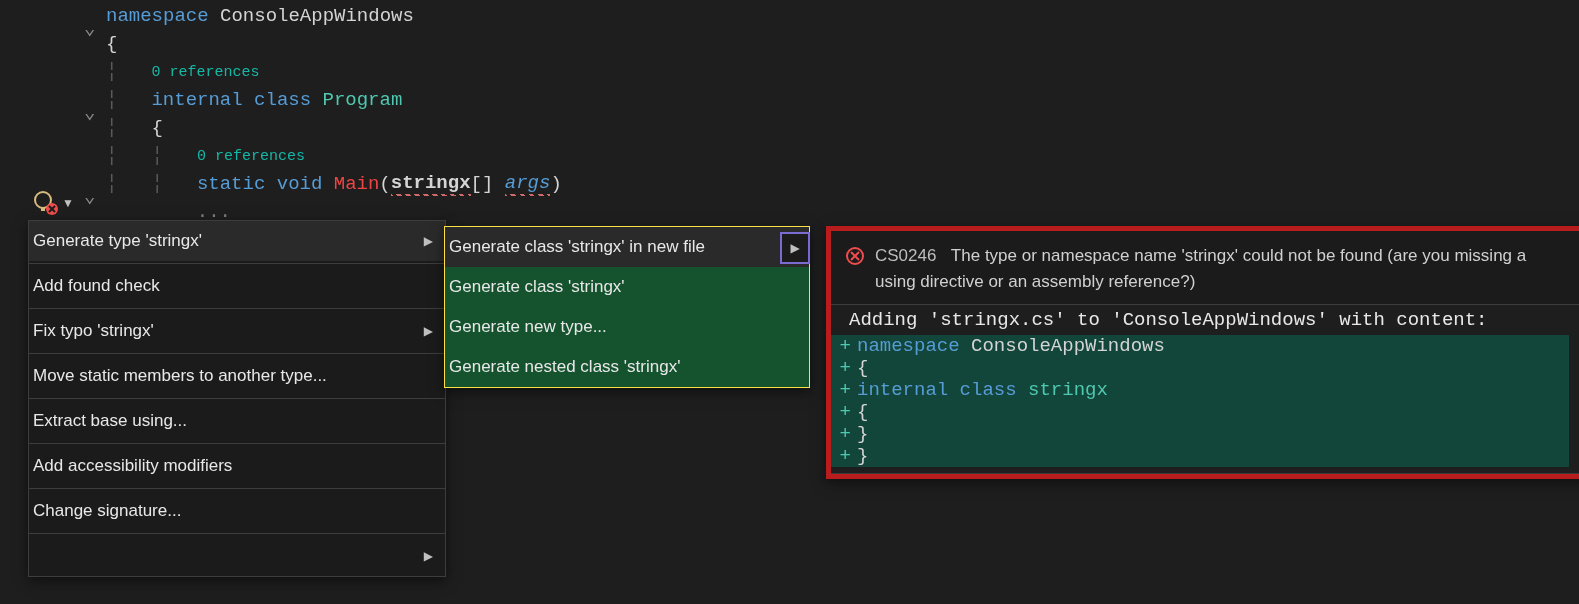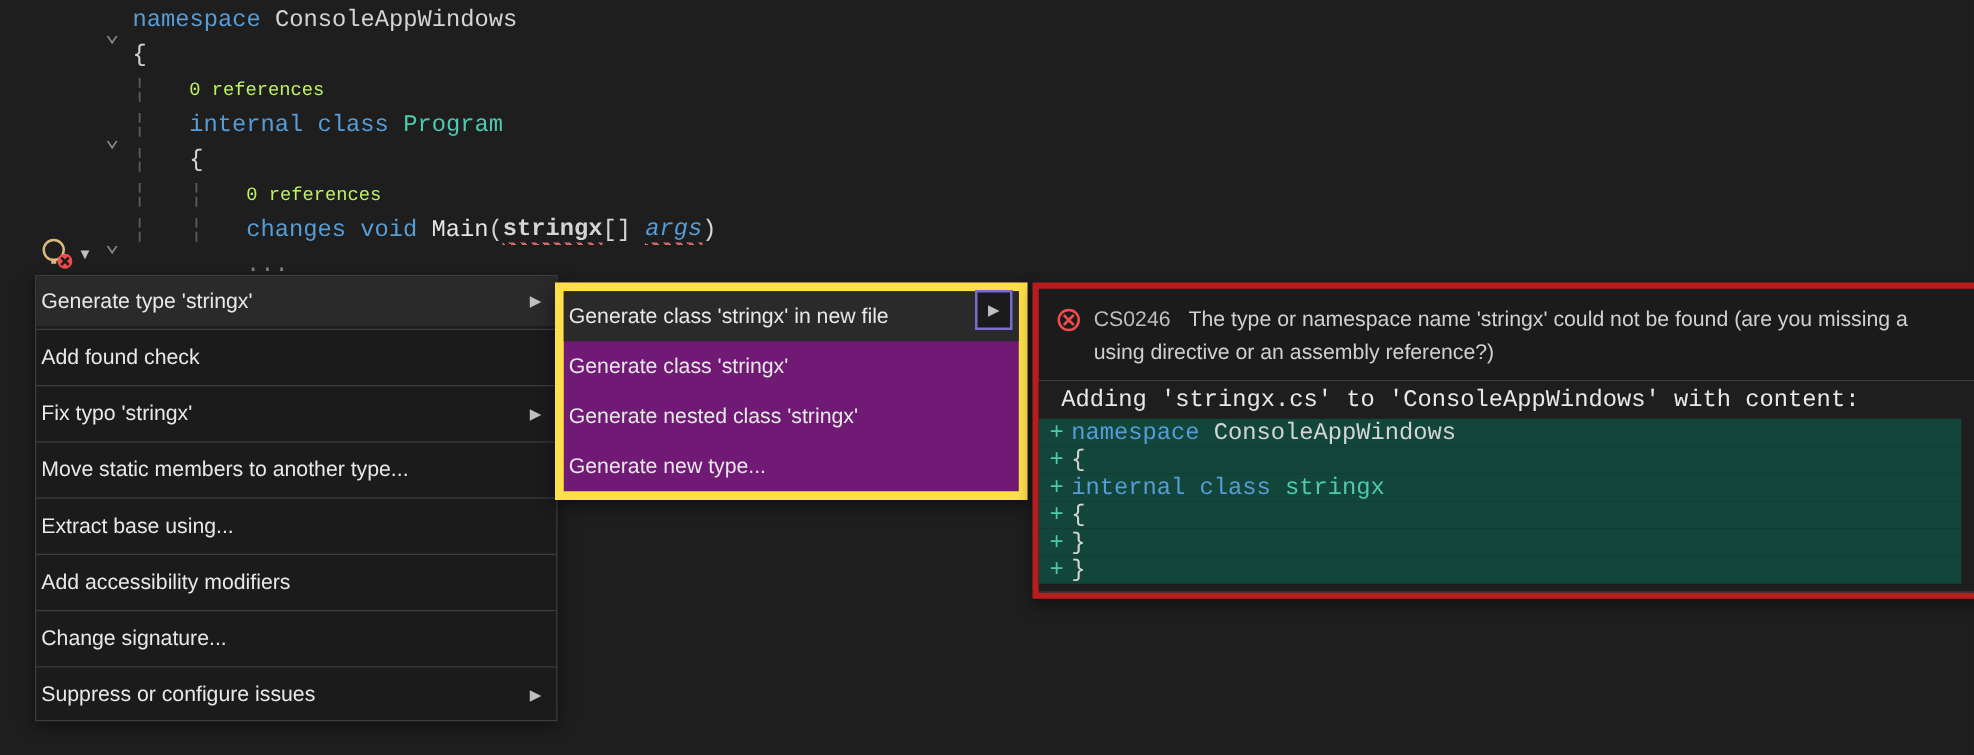"0 references" .codelens { color: #bef264 -> #14b8a6 }
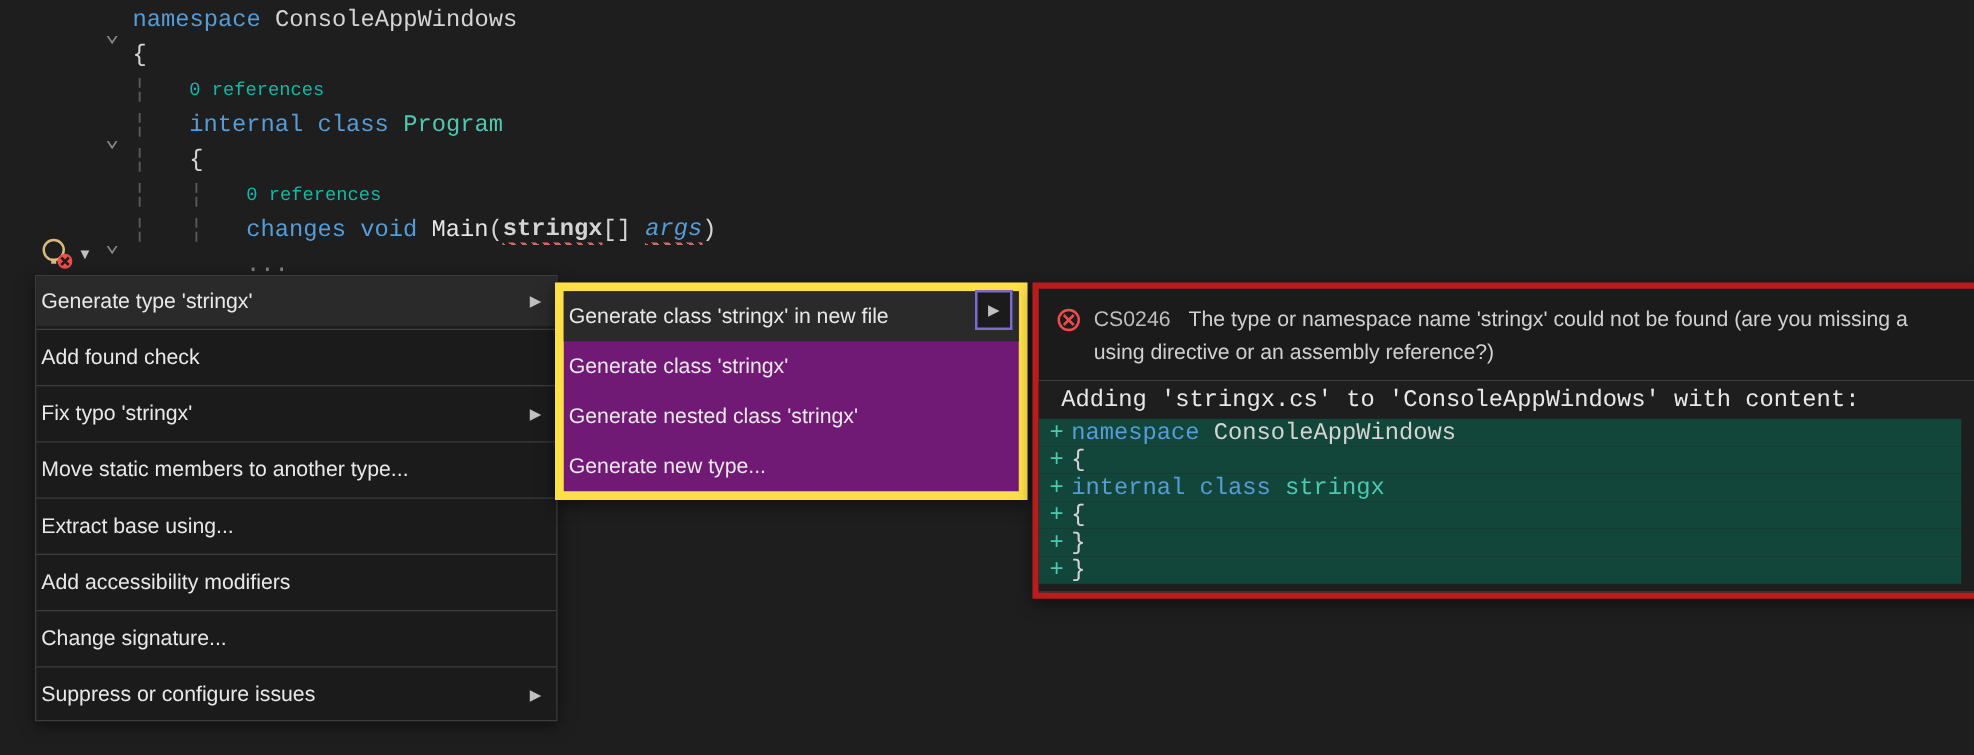"changes" span.kw { text: changes -> static }
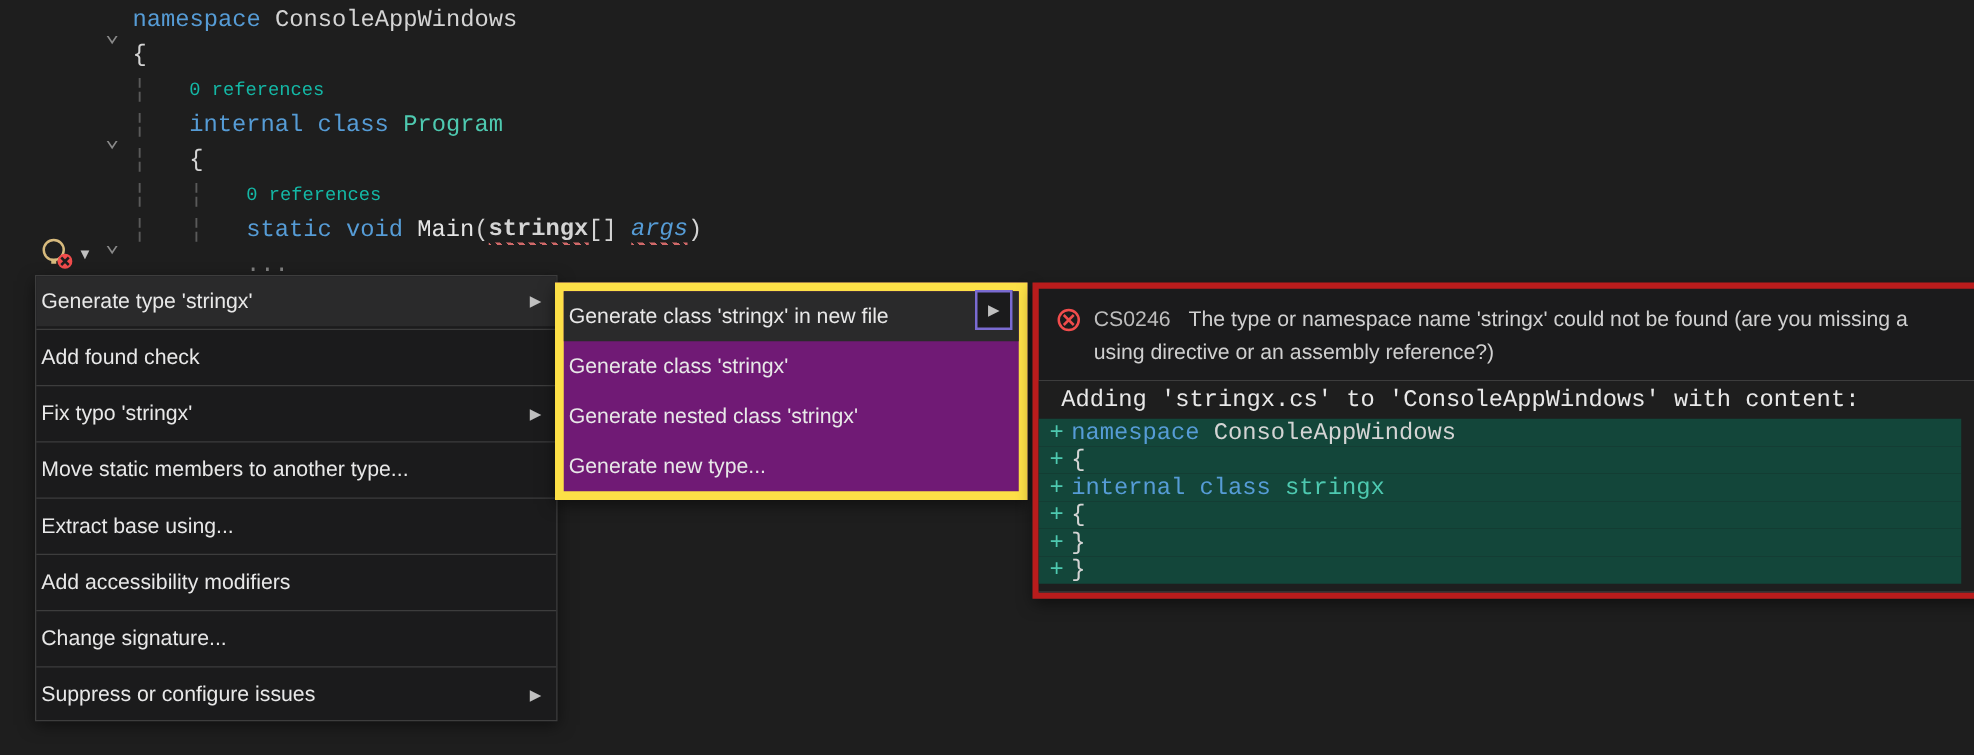"Main" span { color: #e5e5e5 -> #ef4444 }
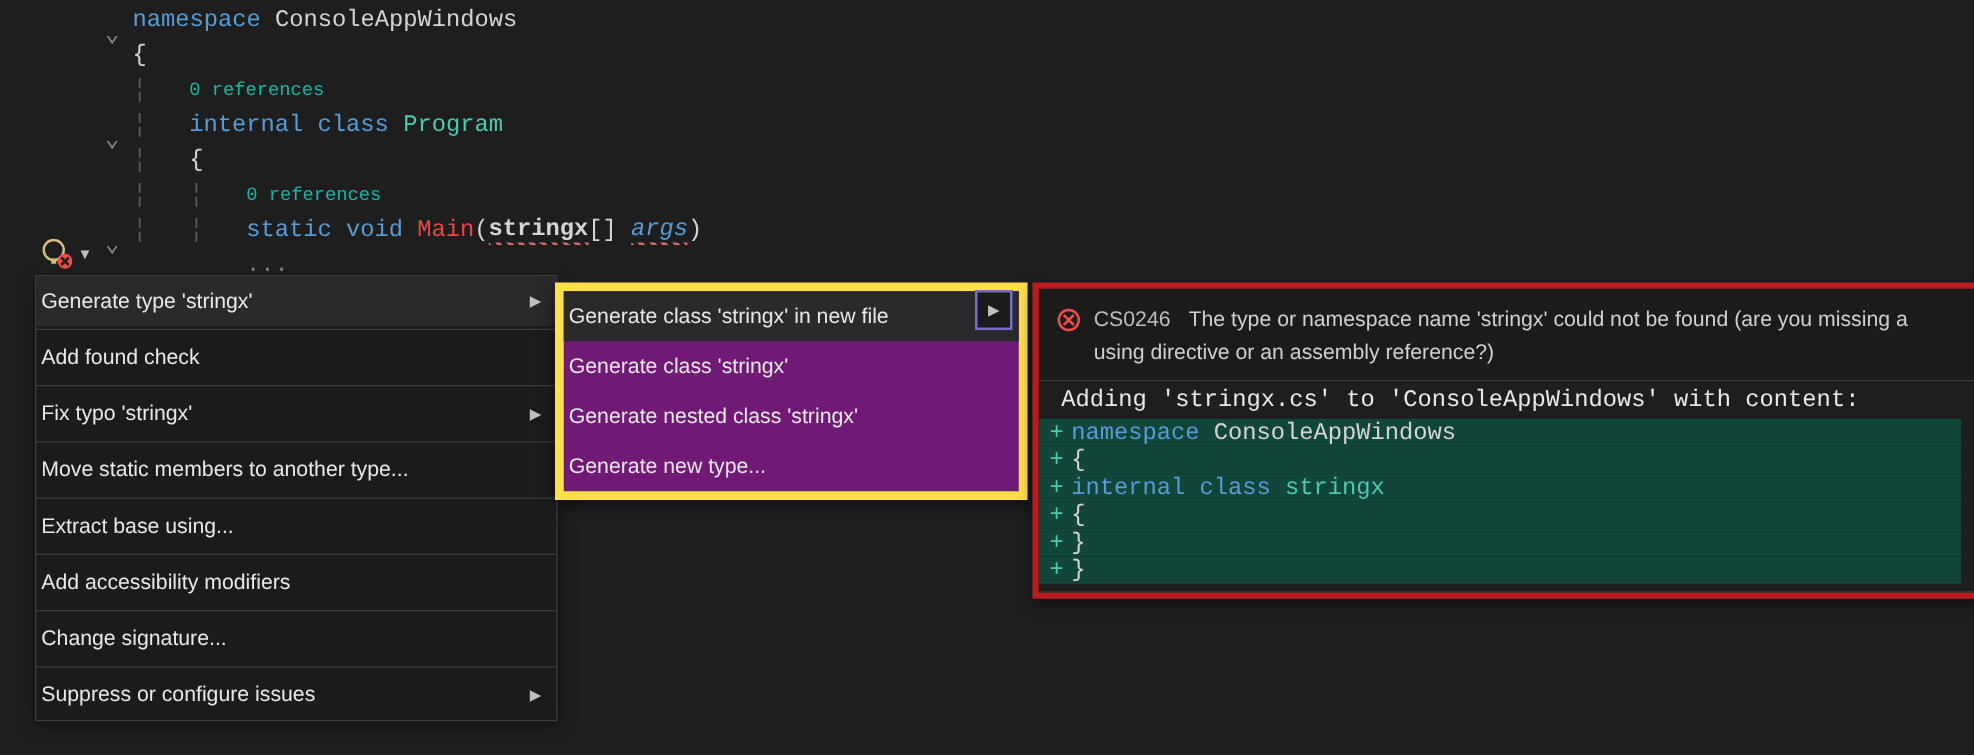"Generate class 'stringx' in new" .menu2 { background: #701a75 -> #14532d; border: 7px solid #fde047 -> 1px solid #fde047 }
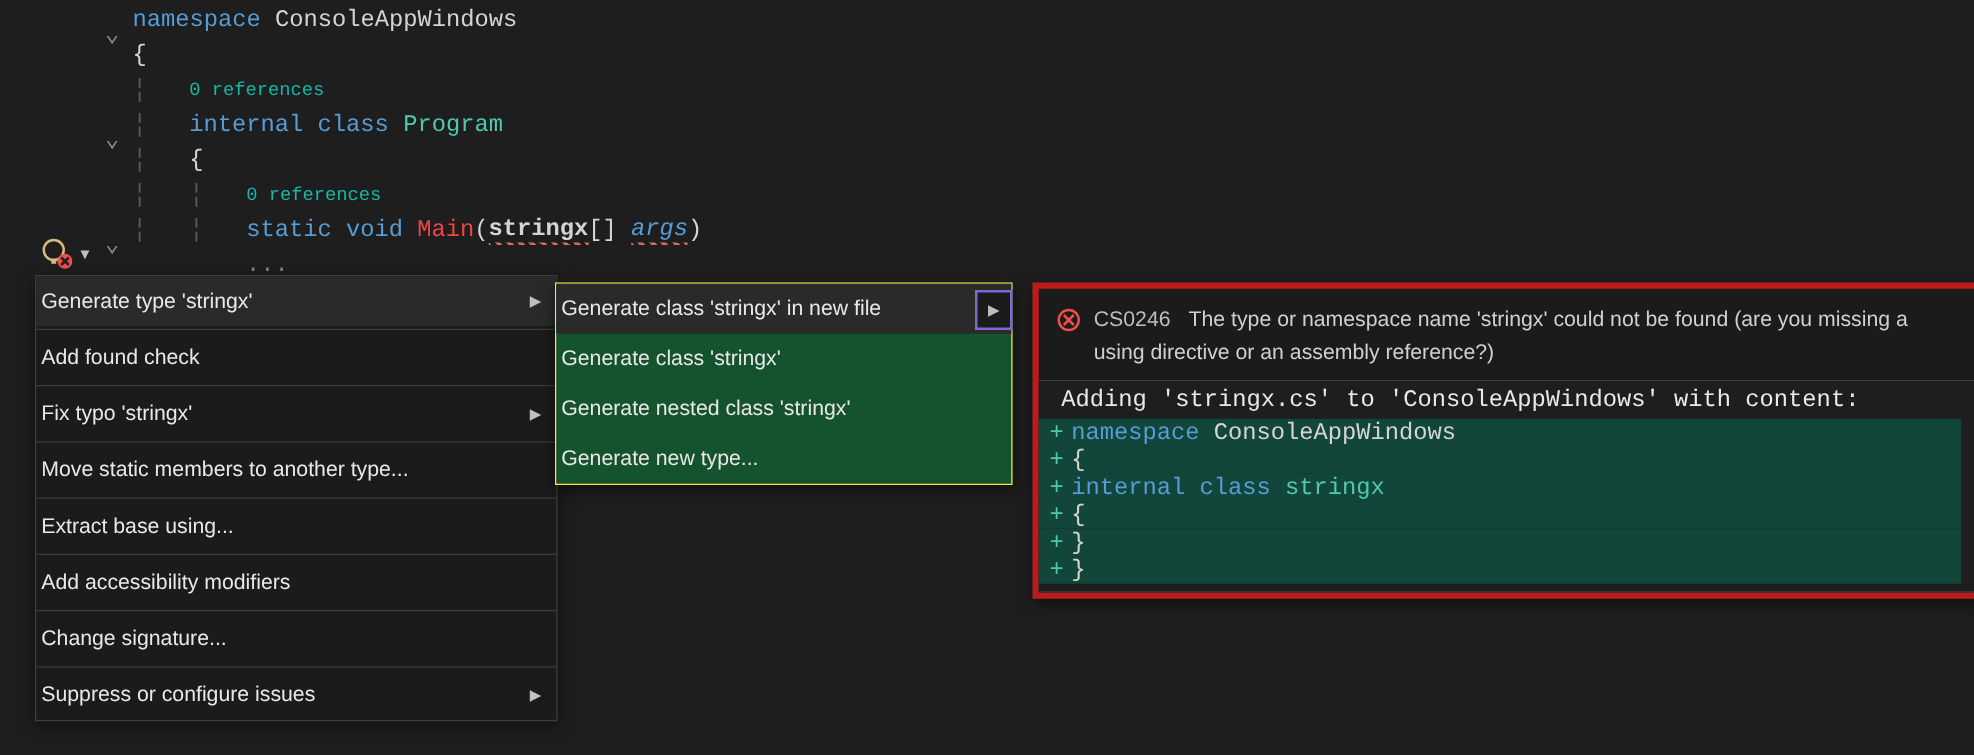"Generate nested class 'stringx'" div.menuitem { order: before "Generate new type..." -> after "Generate new type..." }
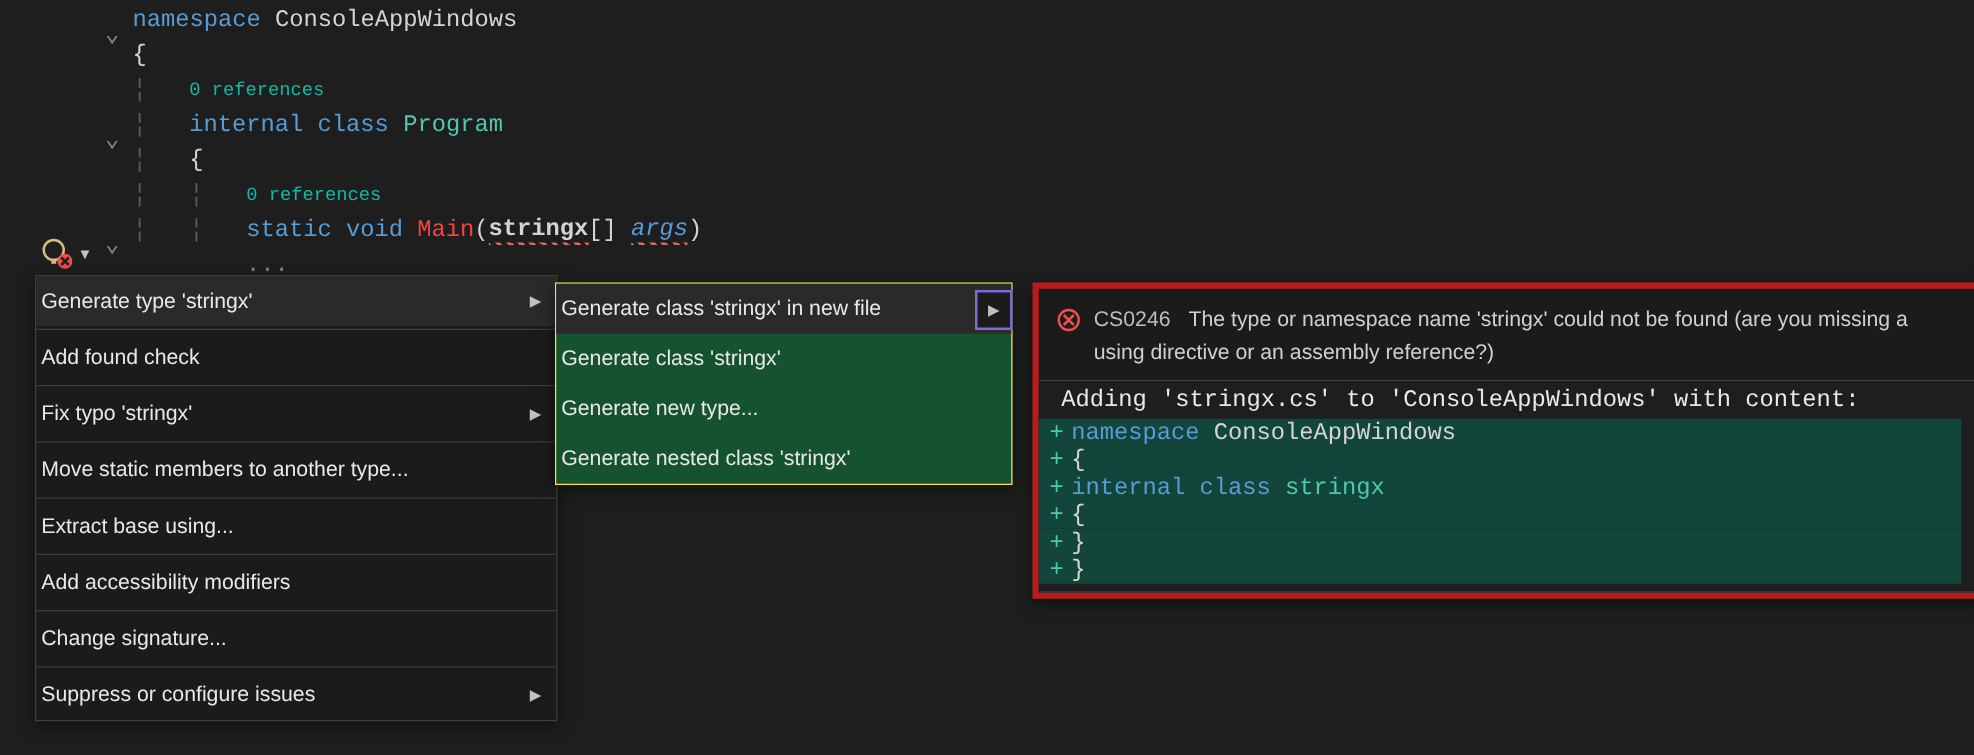"Suppress or configure issues" span { html: <span>Suppress or configure issues</span> -> none }
